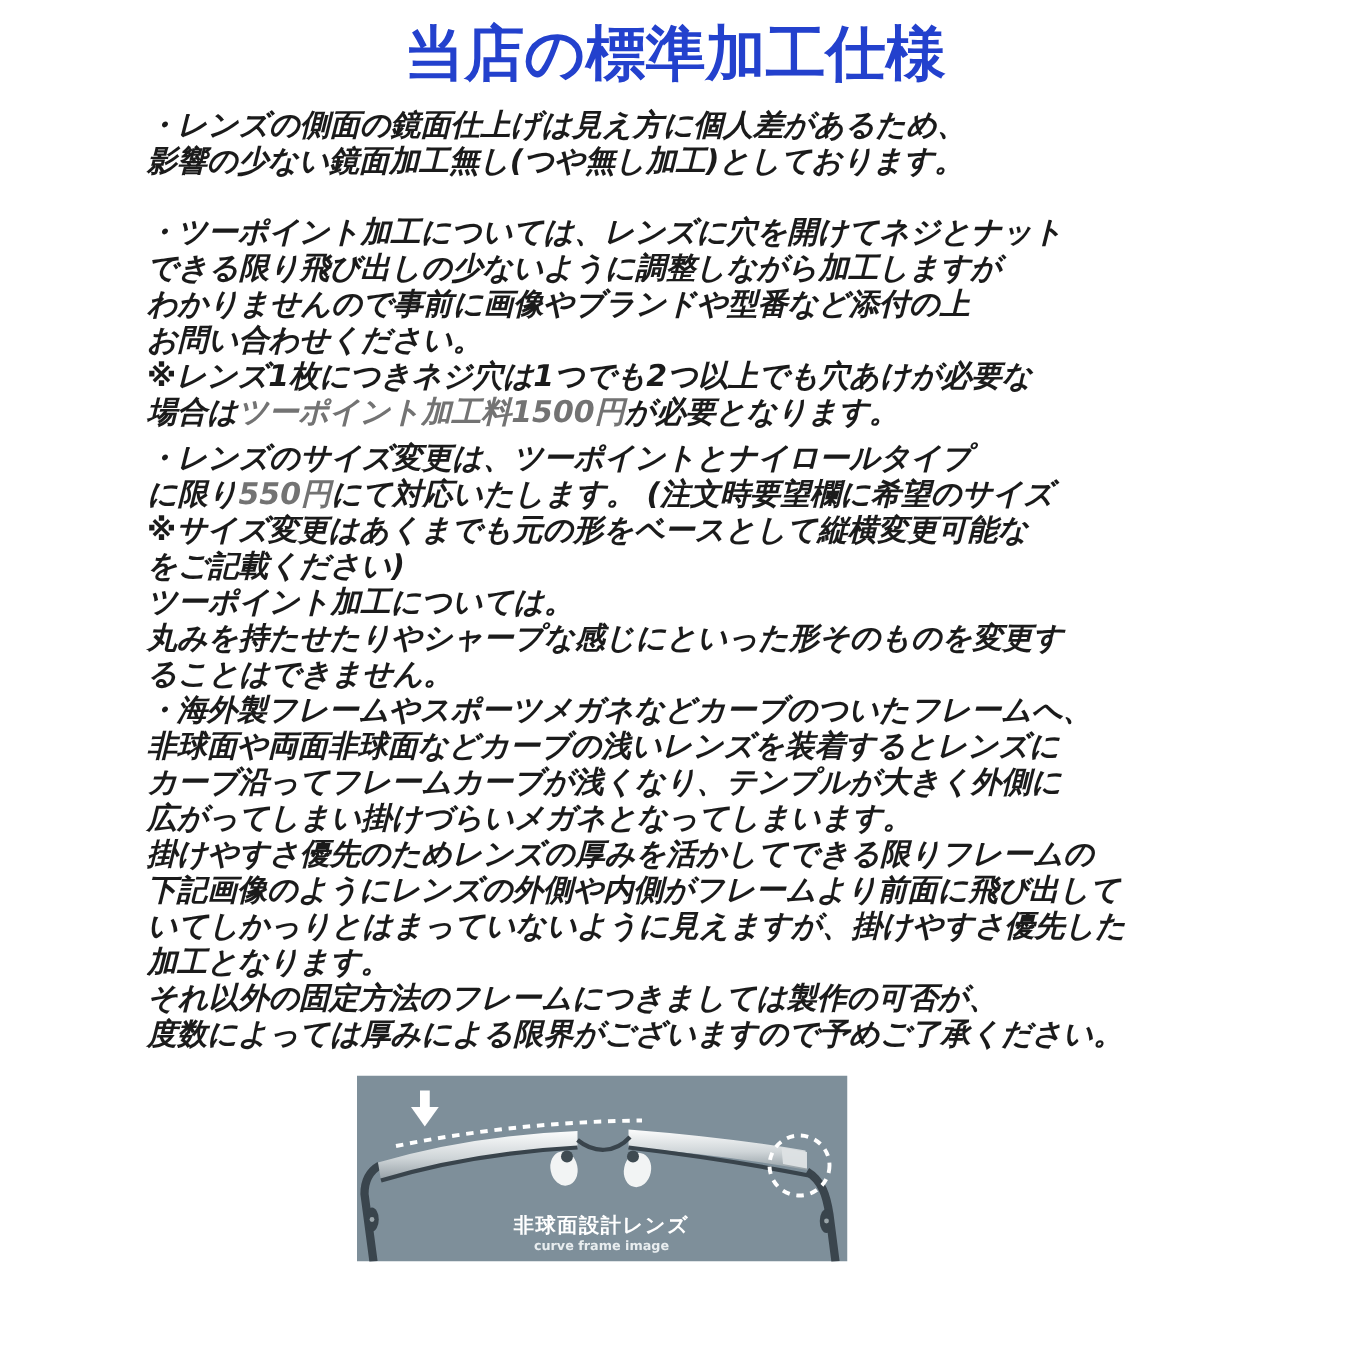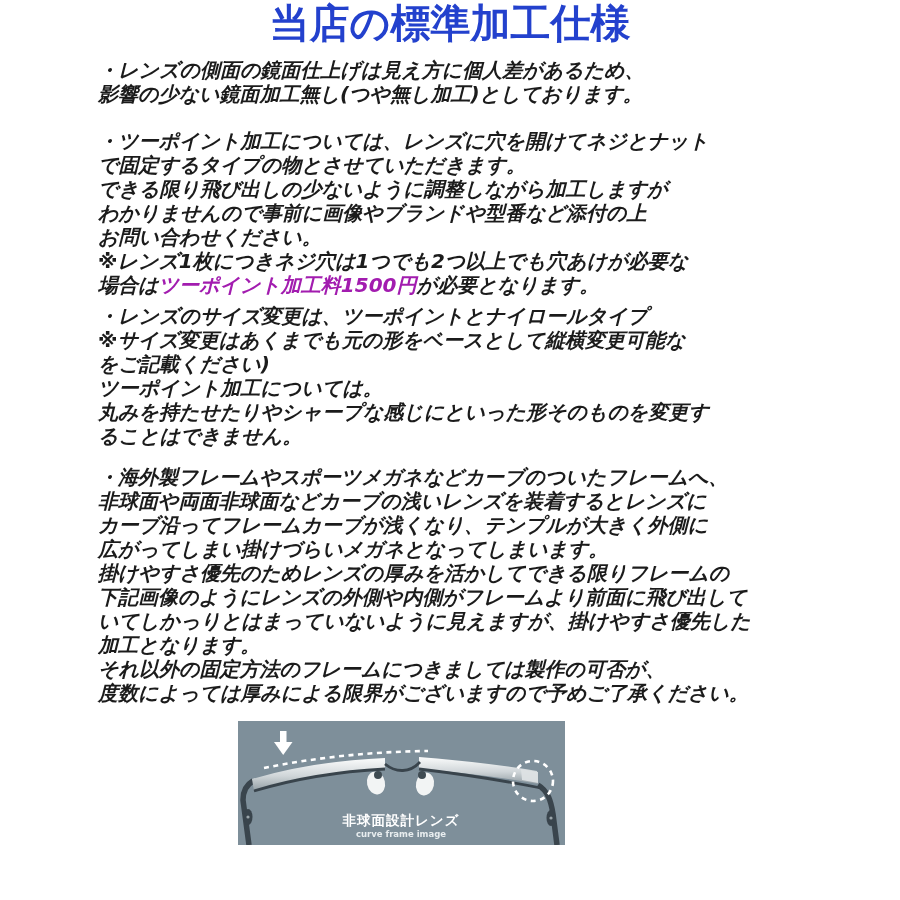"当店の標準加工仕様" .page-title { margin: 1px 0 13px 0 -> 14px 0 13px 0 }
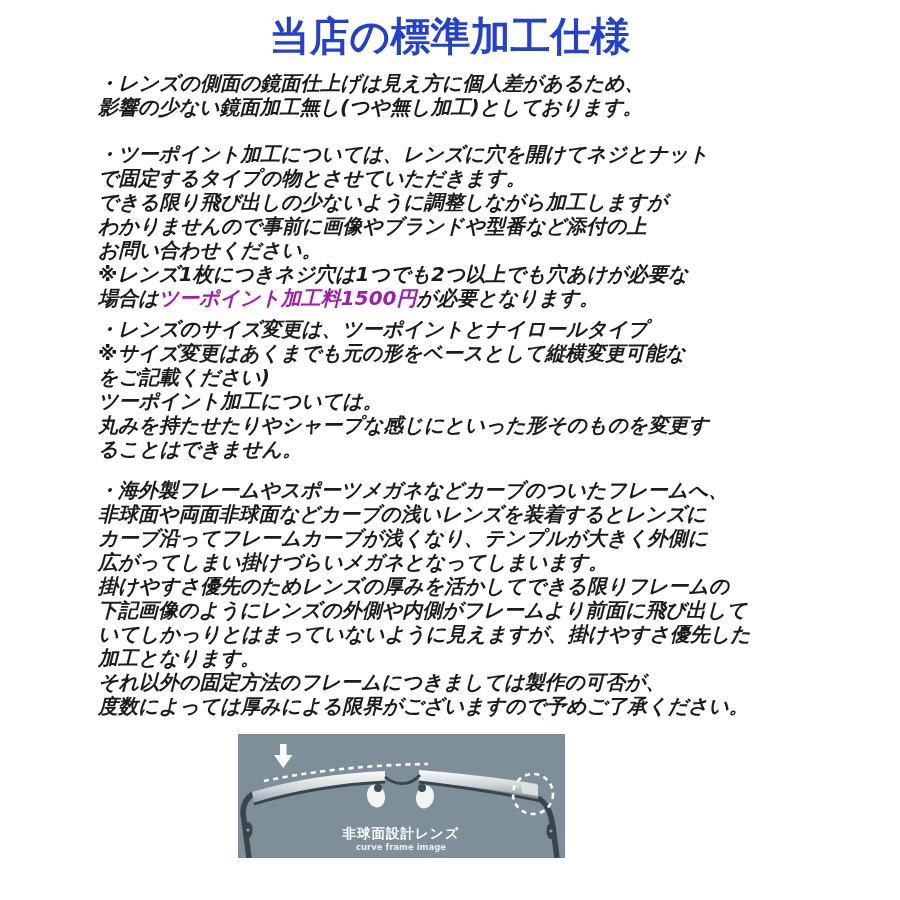"で固定するタイプの物とさせていただきます。" div.tline { html: <div>で固定するタイプの物とさせていただきます。</div> -> none }
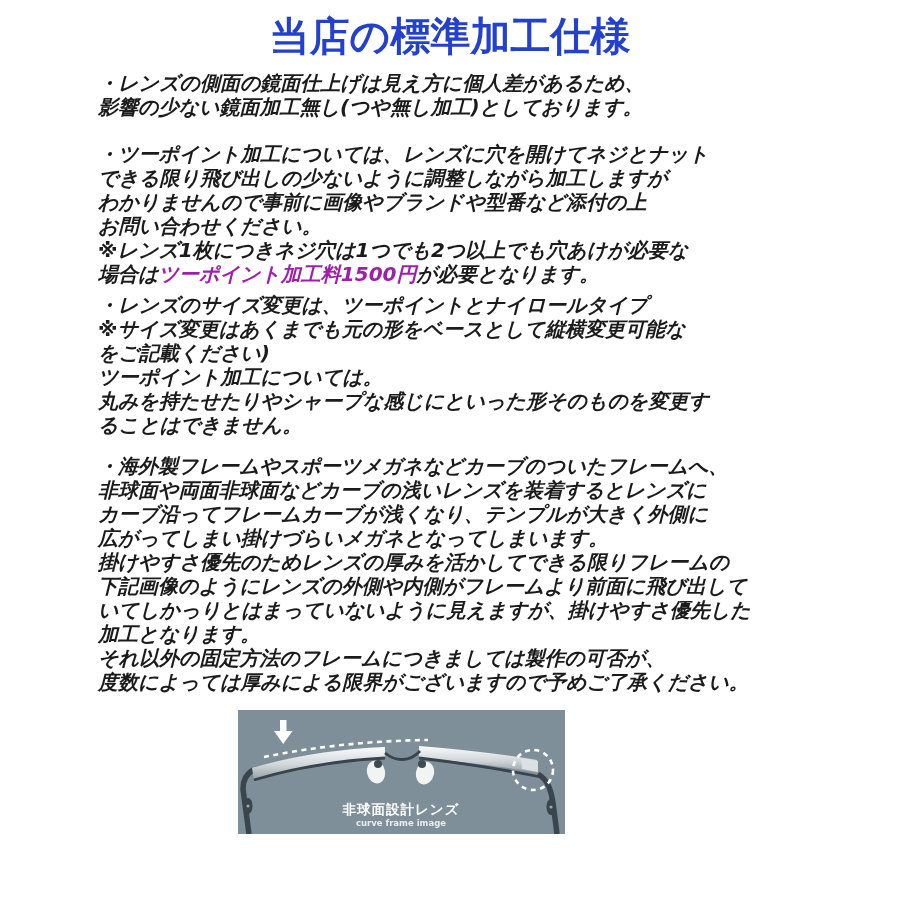"ツーポイント加工料1500円" .red { color: #a21caf -> #737373 }
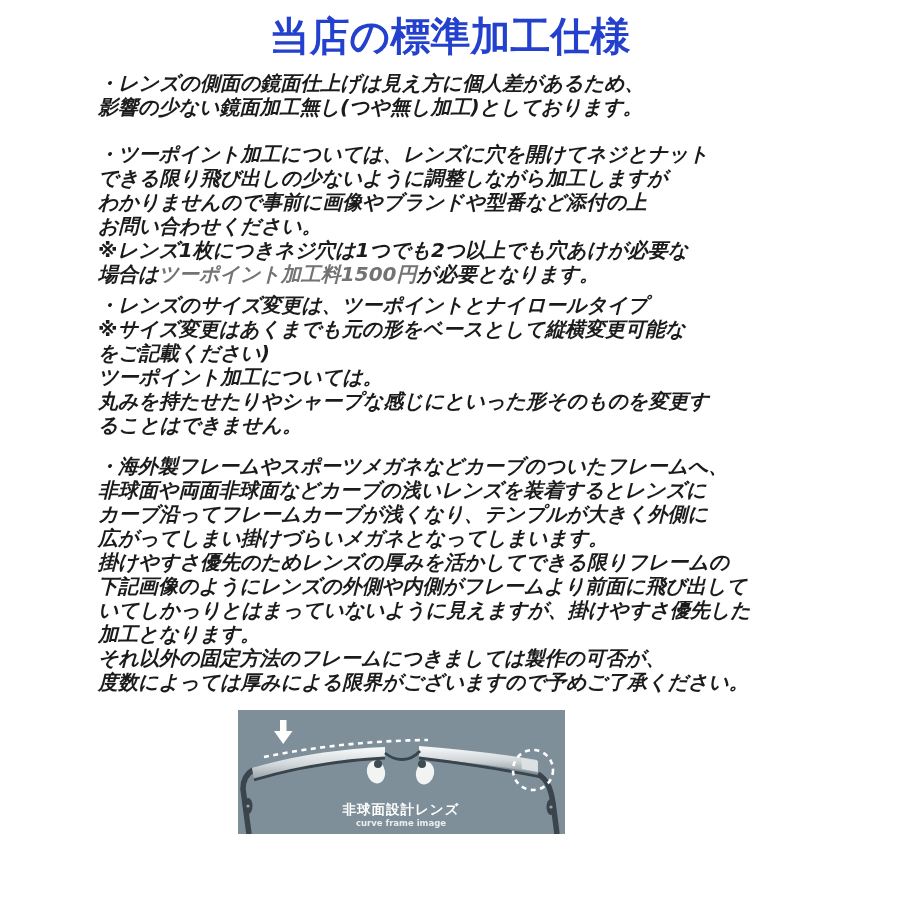"・レンズのサイズ変更は、ツーポイントとナイロールタイプ" .para.gap-c { margin-bottom: 17px -> none }
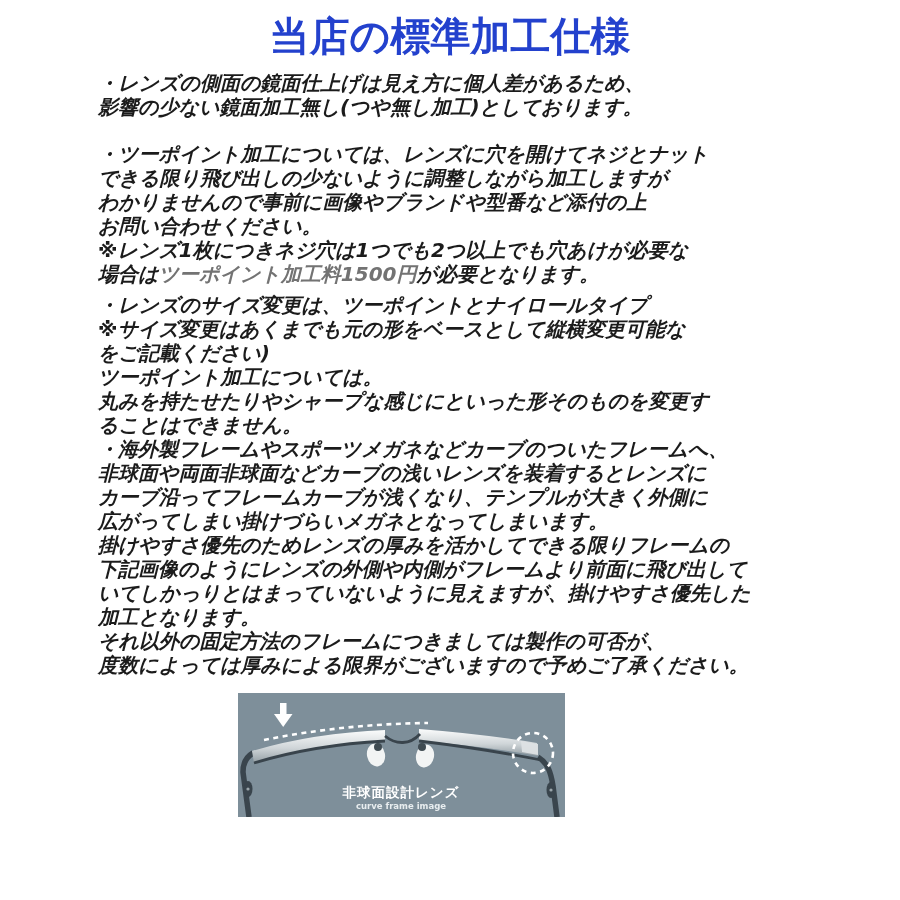"に限り550円にて対応いたします。 (注文時要望欄に希望のサイズ" div.tline { html: none -> <div><span>に限り</span><span>550円</span><span>にて対応いたします。 (注文時要望欄に希望のサイズ</span></div> }
